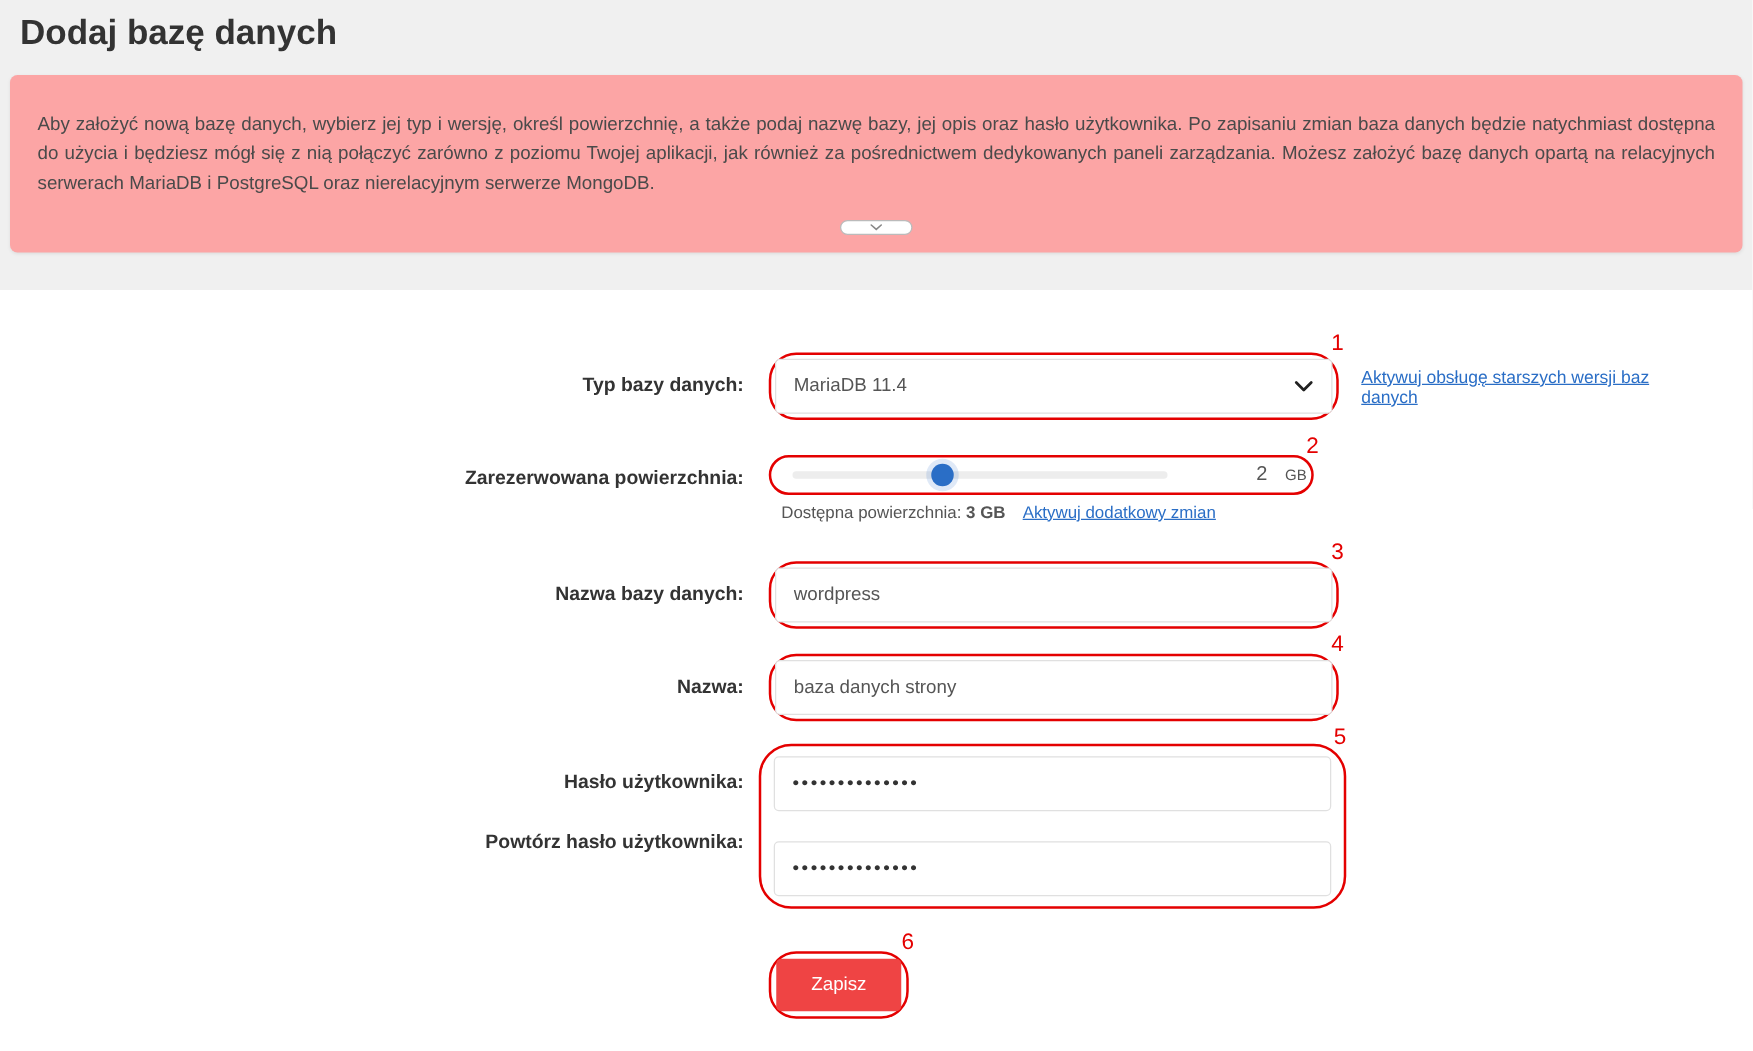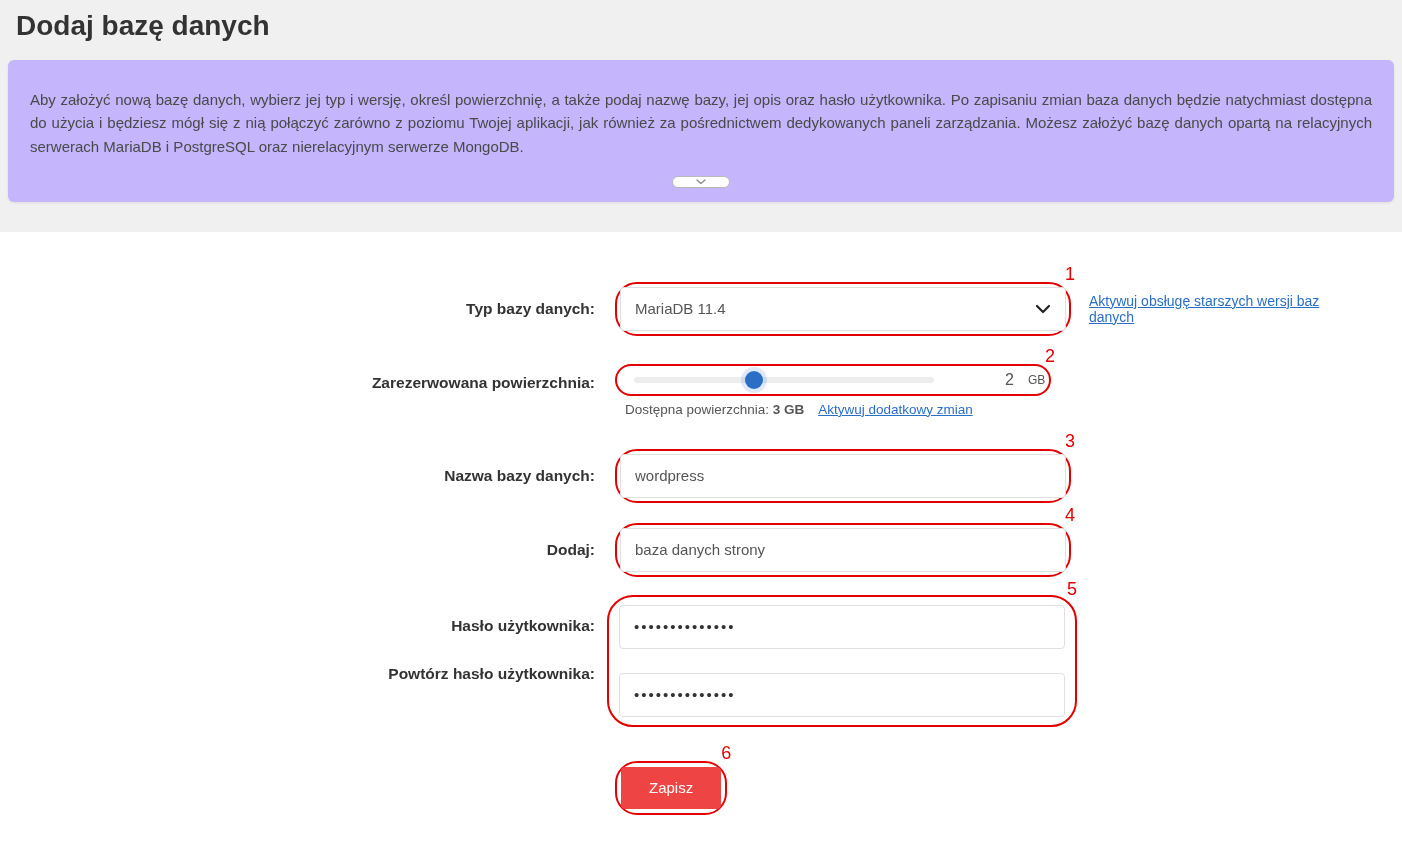"Aby założyć nową bazę danych," .info-card { background: #c4b5fd -> #fca5a5 }
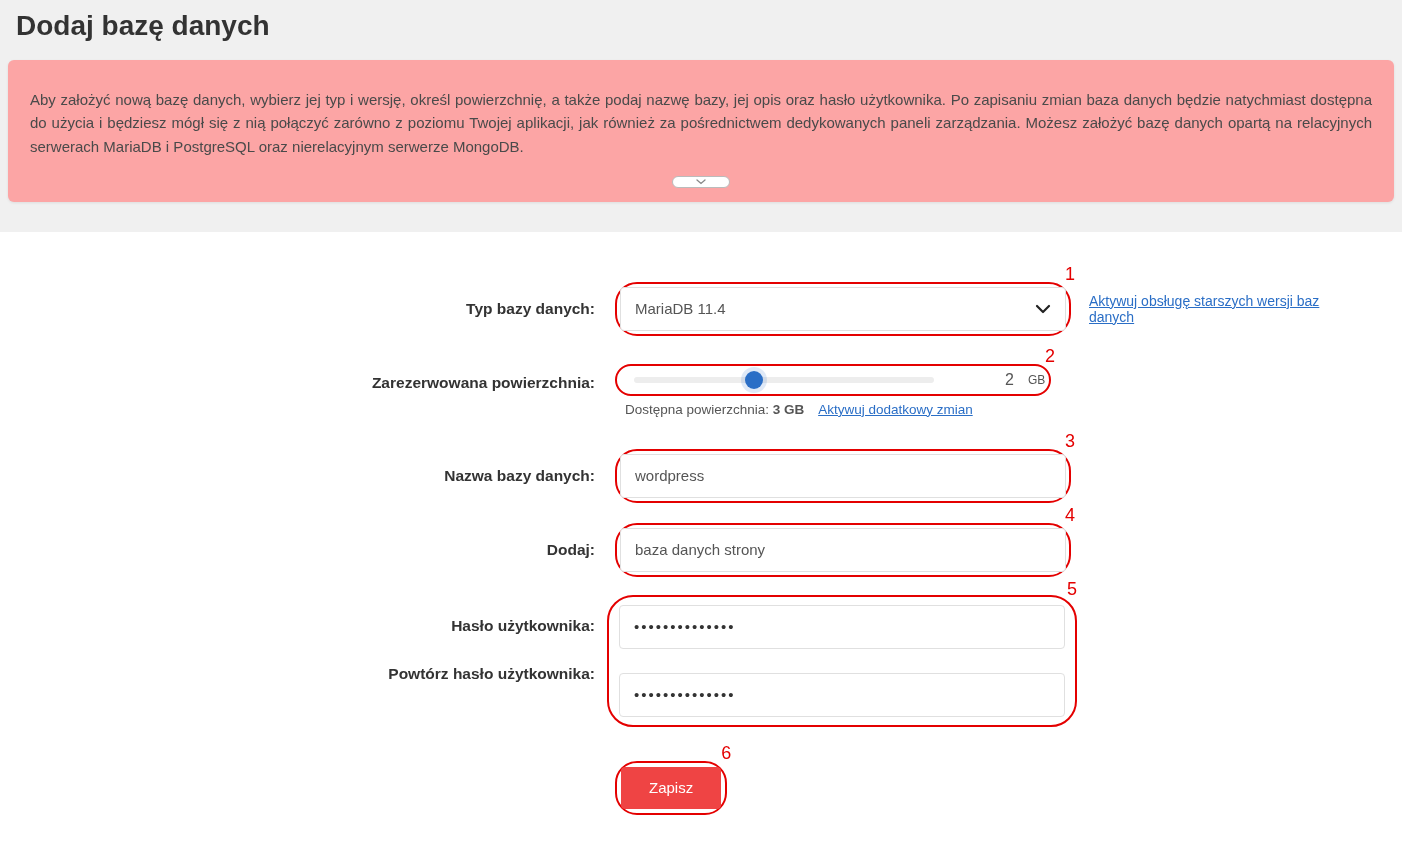"Dodaj:" div.form-label { text: Dodaj -> Nazwa }
